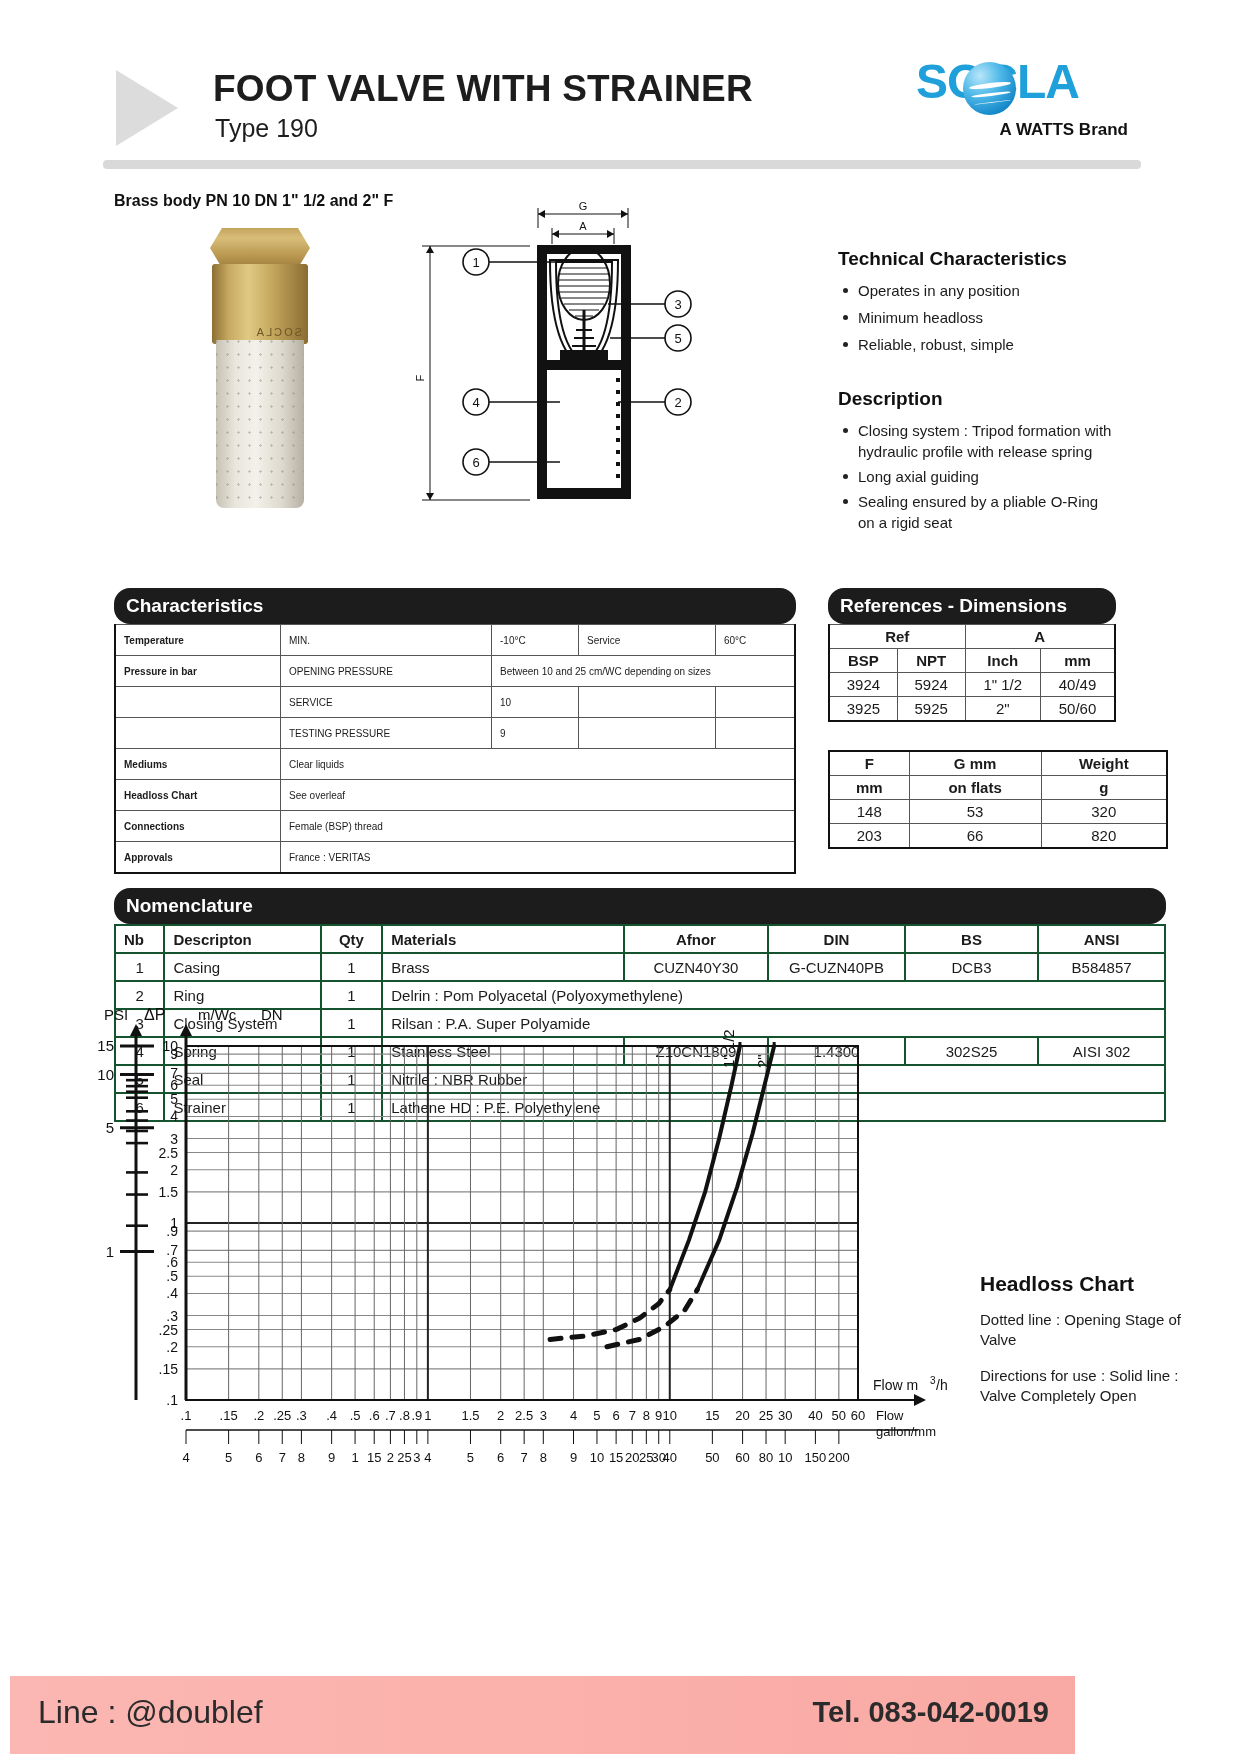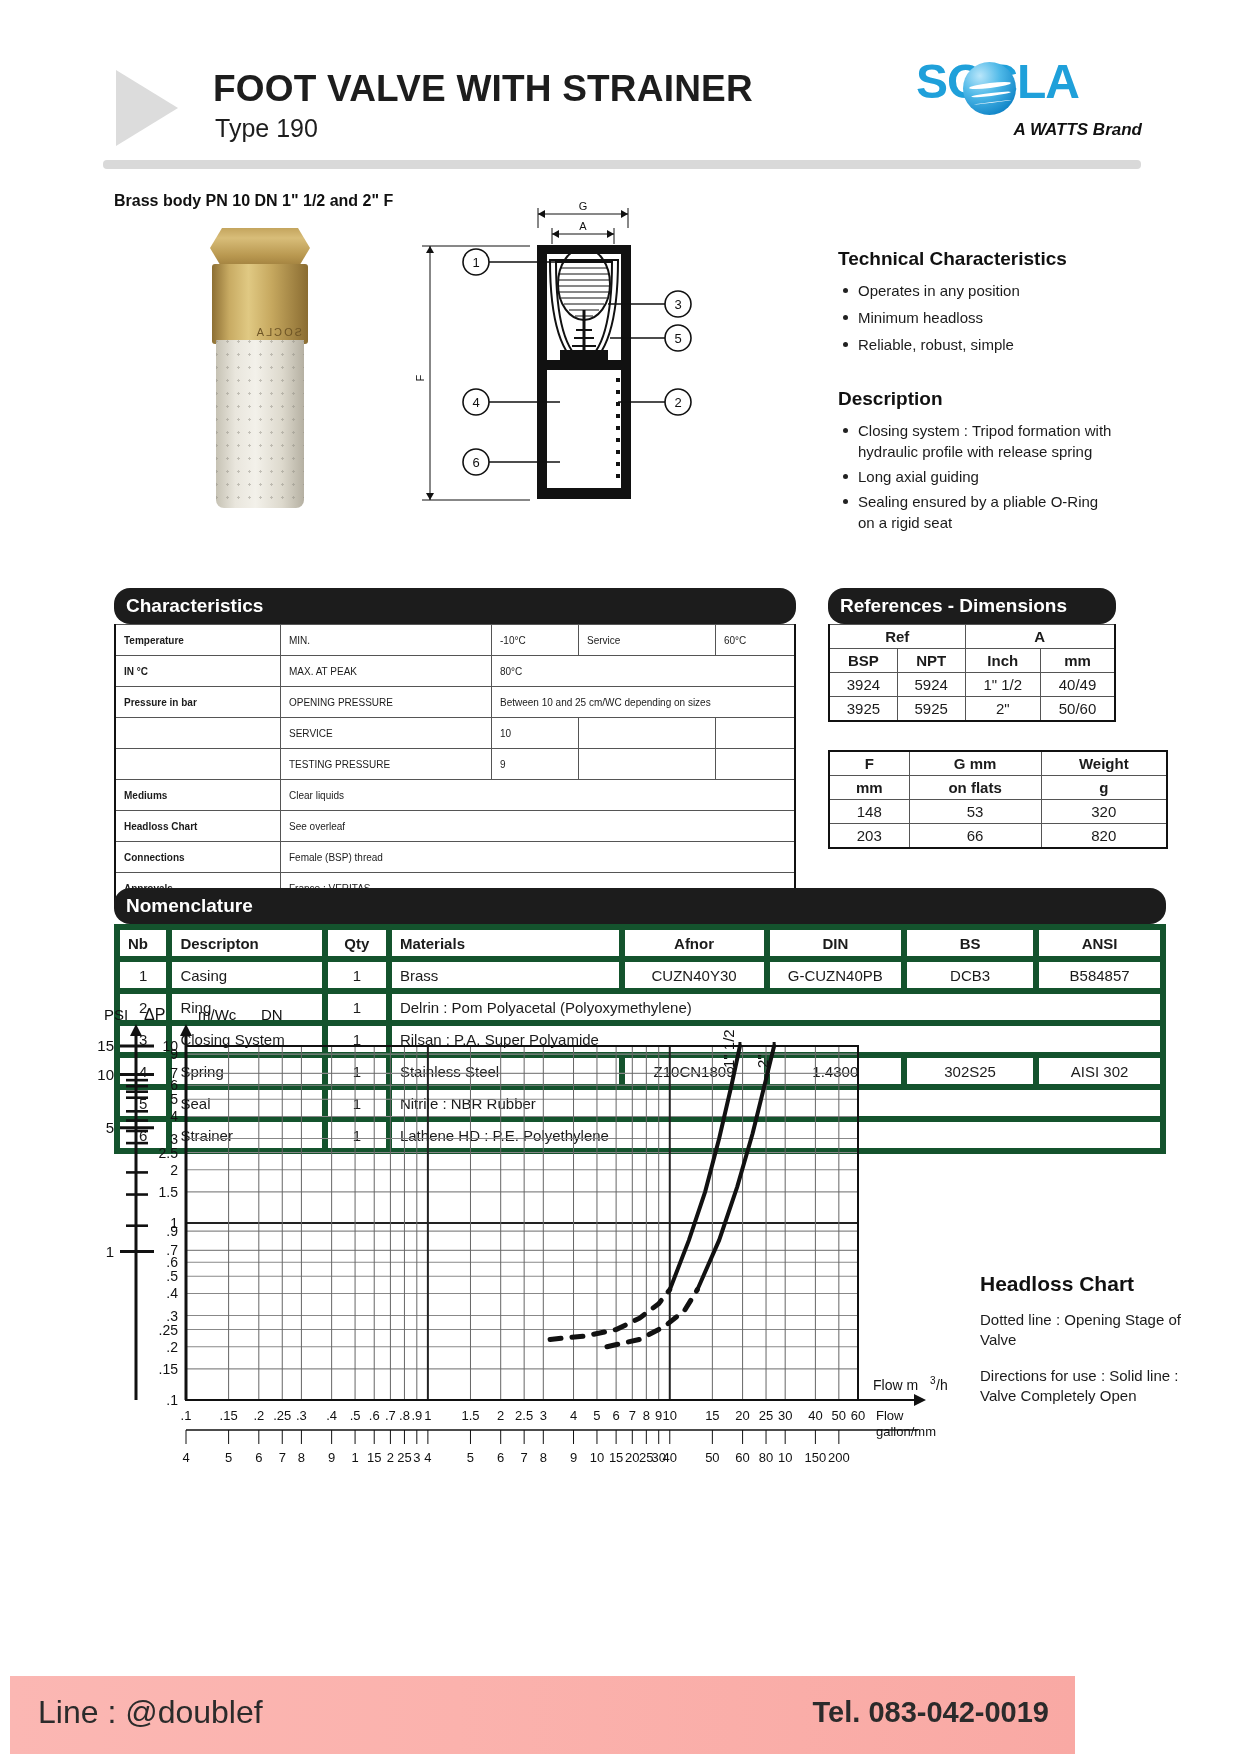"A WATTS Brand" .logo-sub { font-style: italic -> none; right: 4px -> 18px }
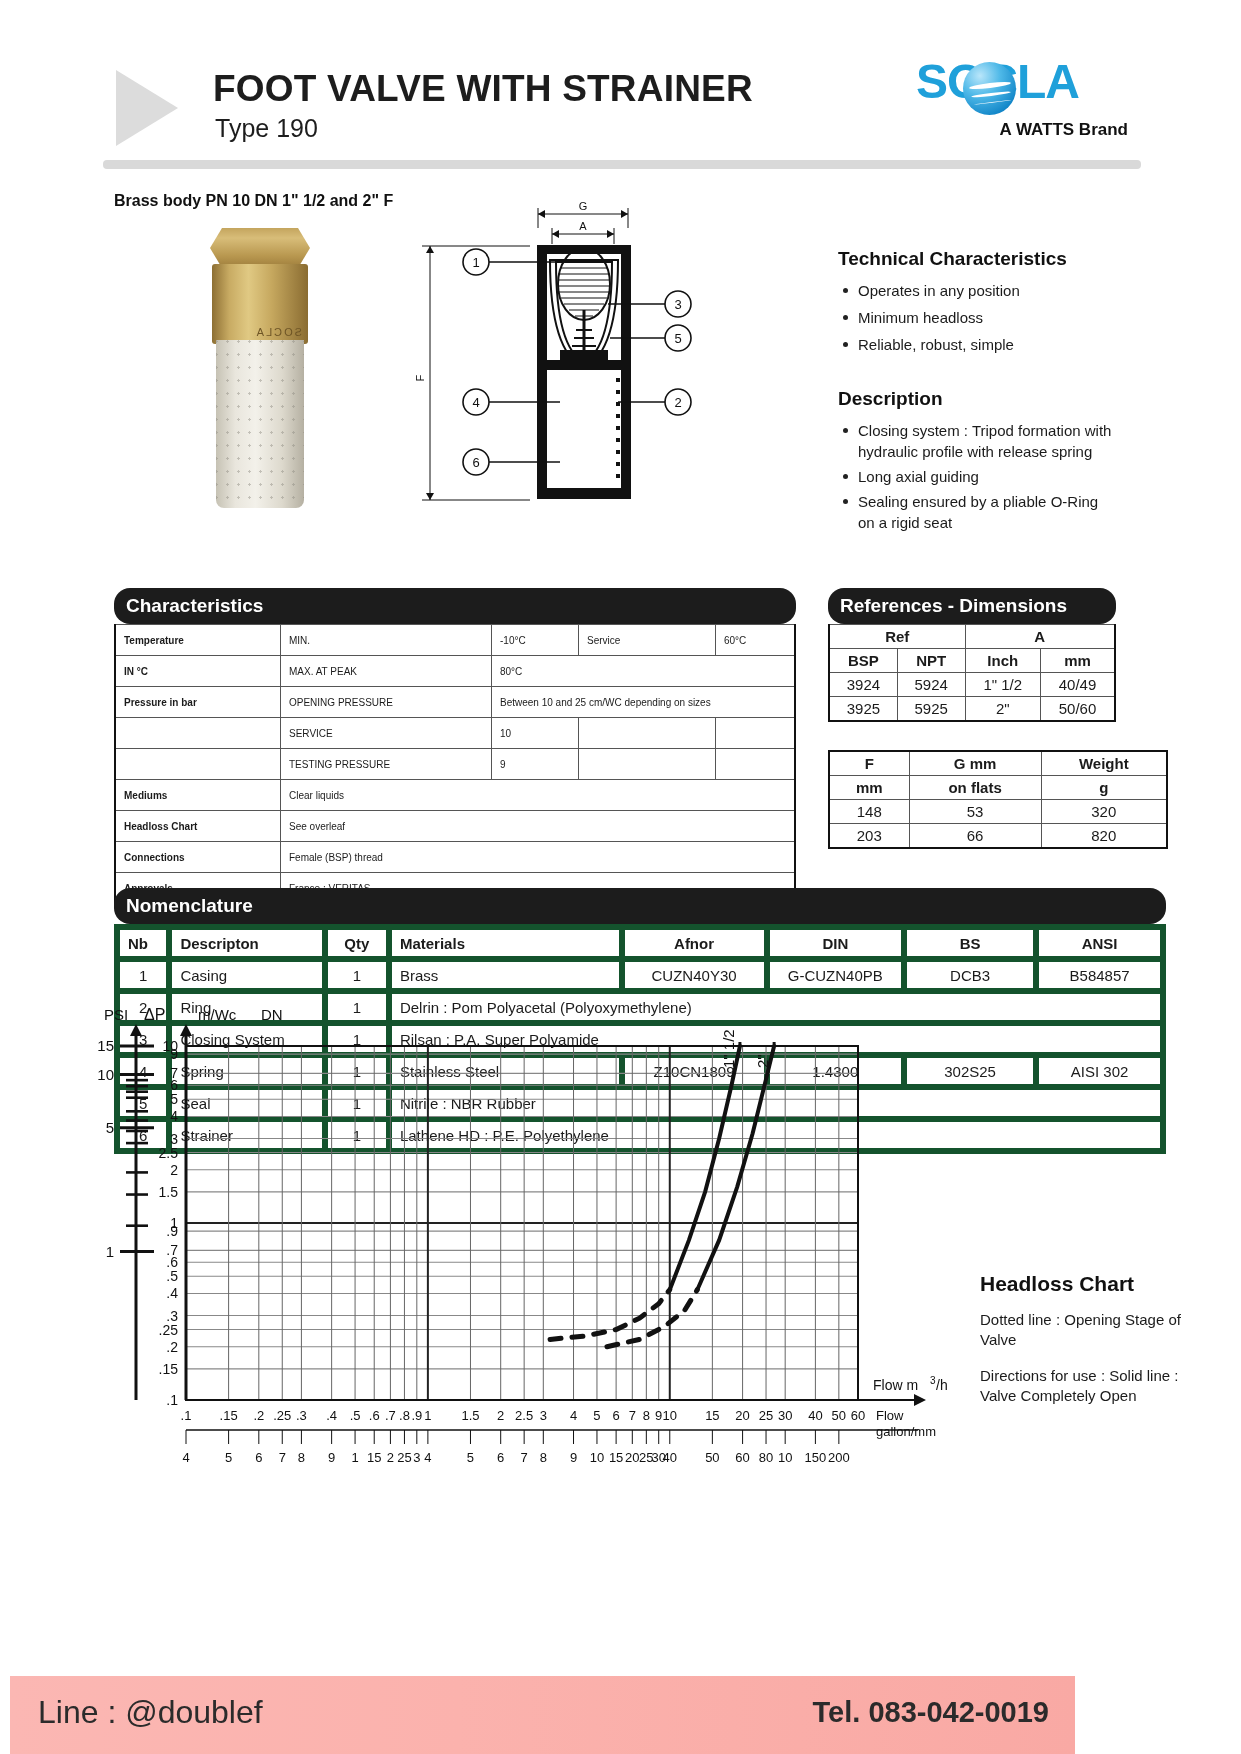"IN °C" tr { html: <tr> <td>IN °C</td> <td>MAX. AT PEAK</td> <td>80°C</td> </tr> -> none }
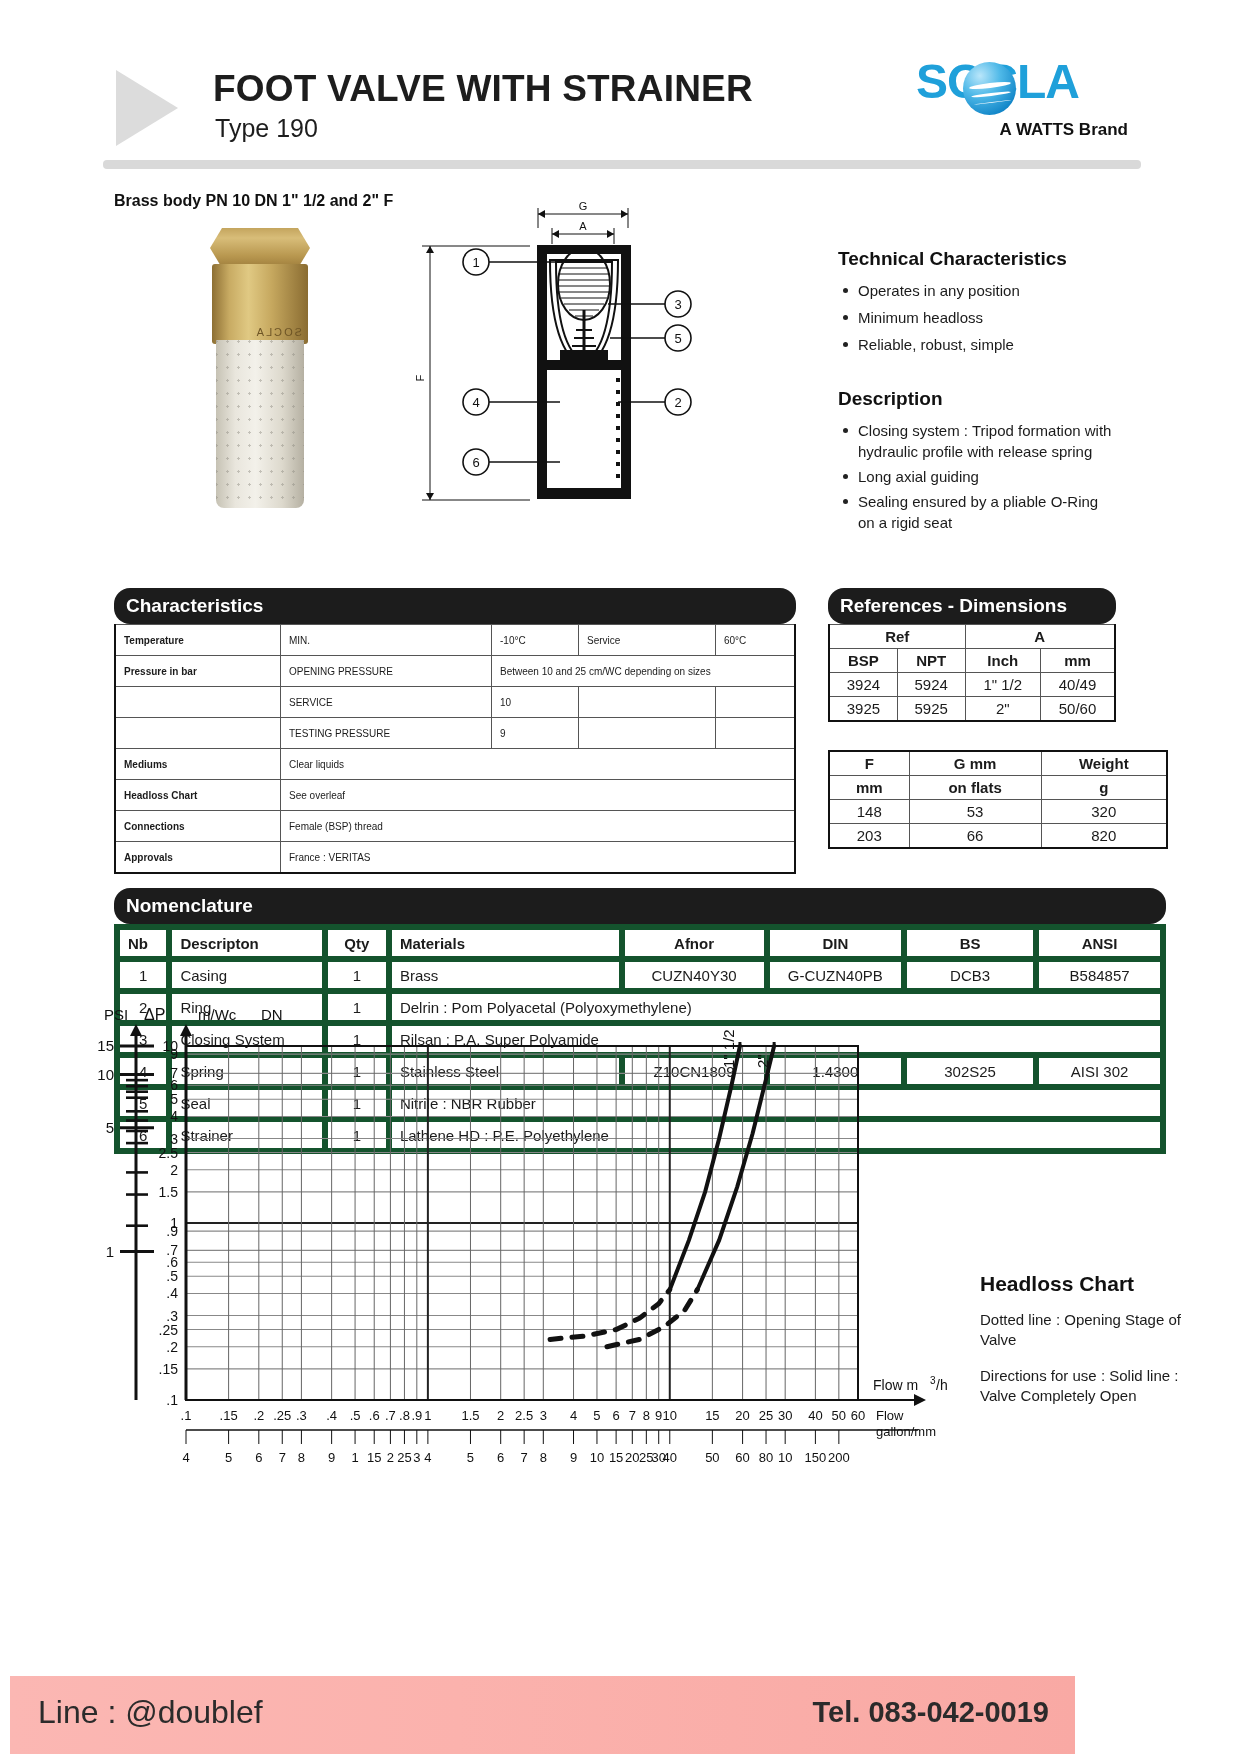"Nb" .nom td { border: 6px solid #14532d -> 2px solid #14532d }
